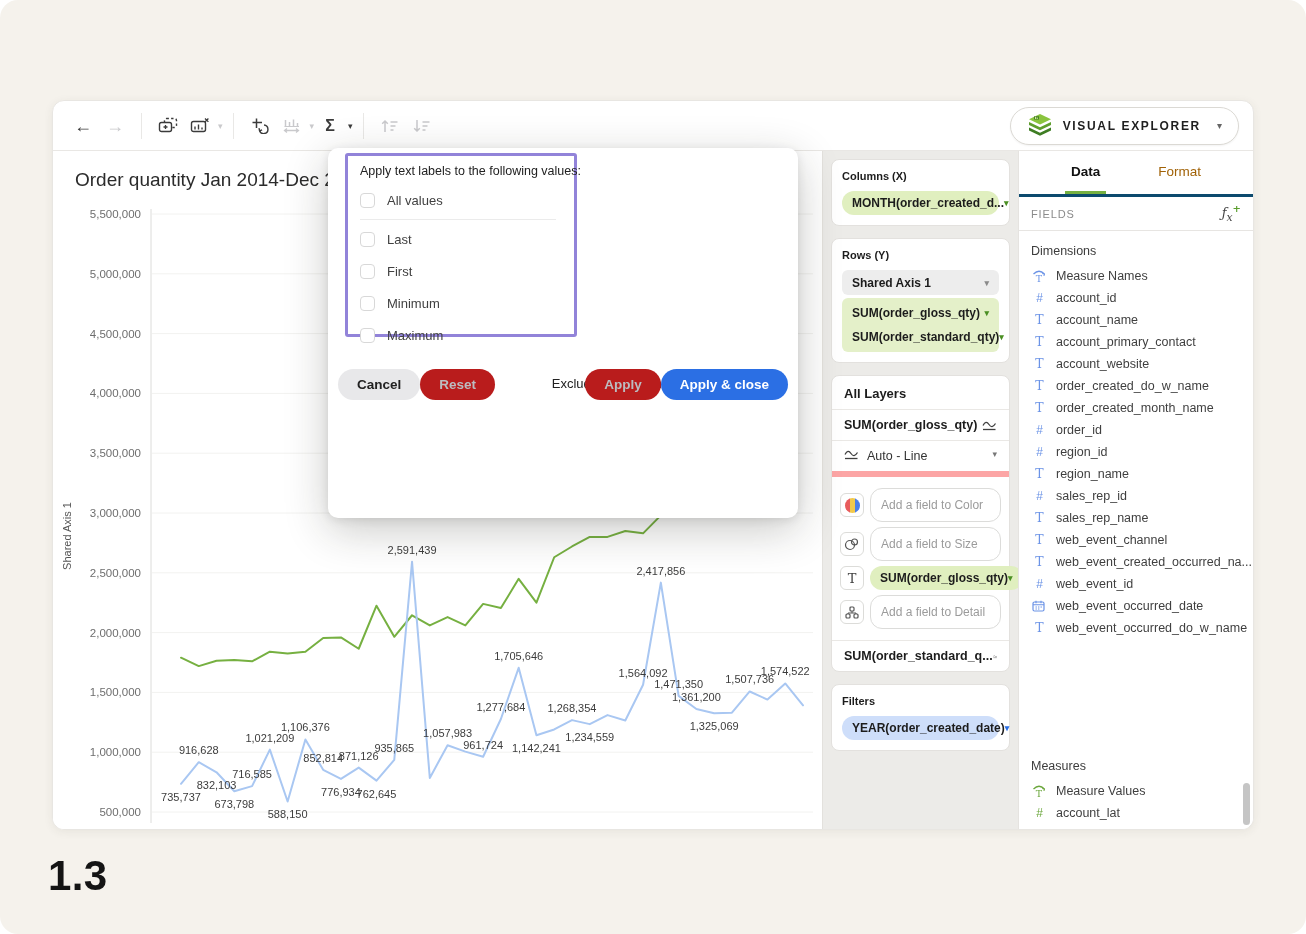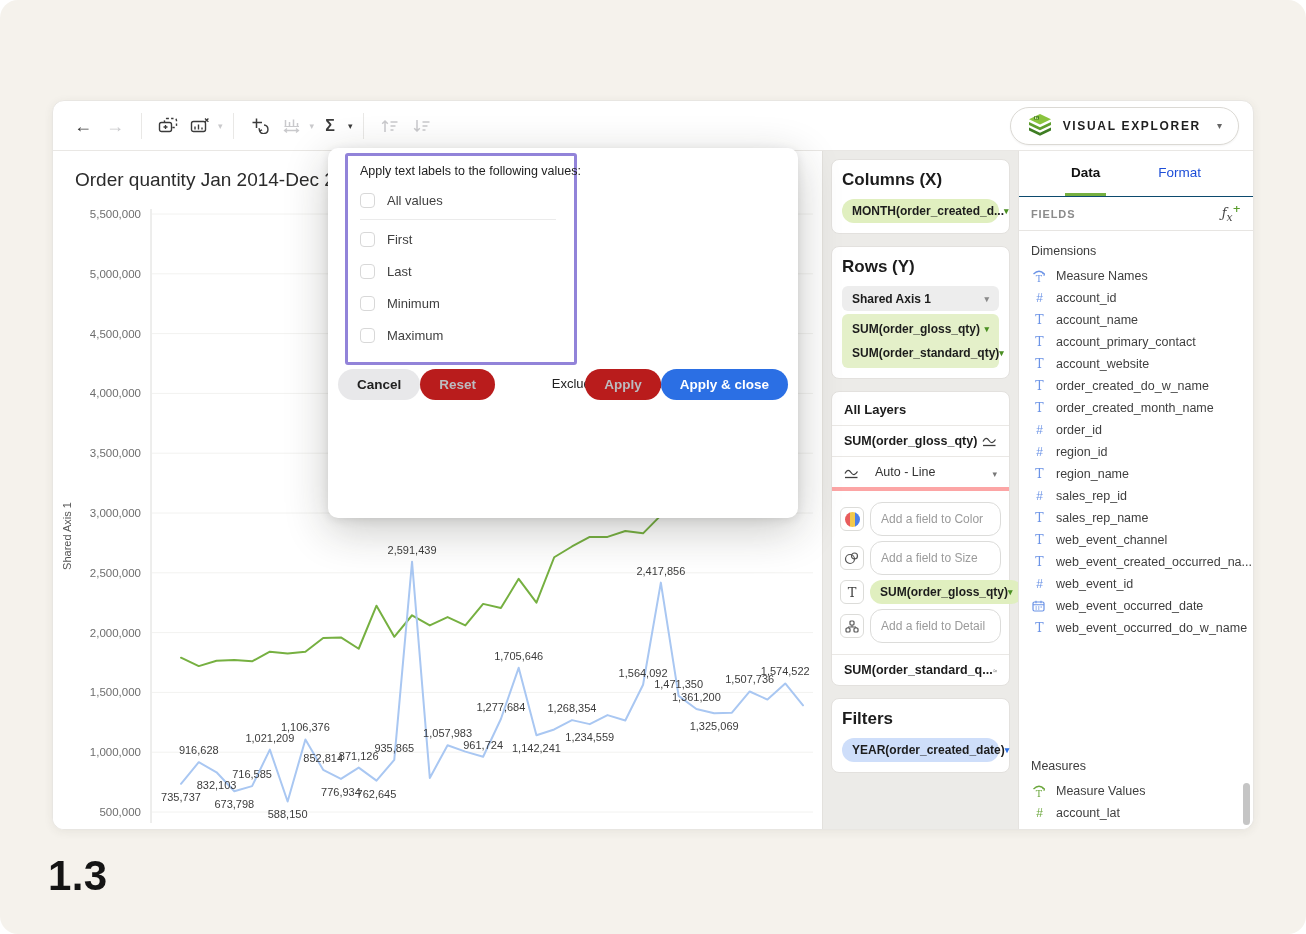"Apply text labels to the" .purple-box { height: 212px -> 184px }
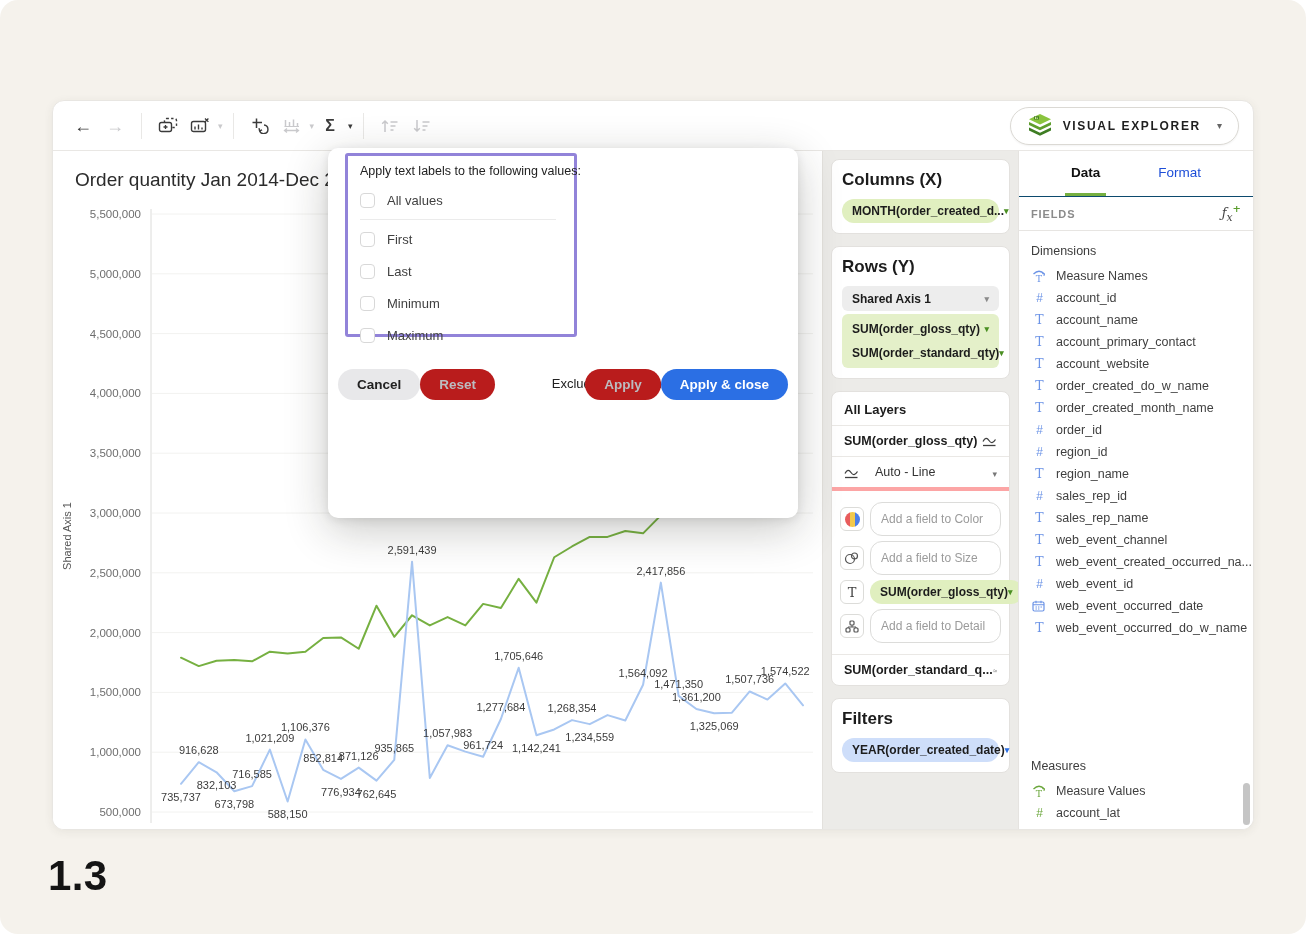"Columns (X)" .card-title { font-size: 17px -> 11px }
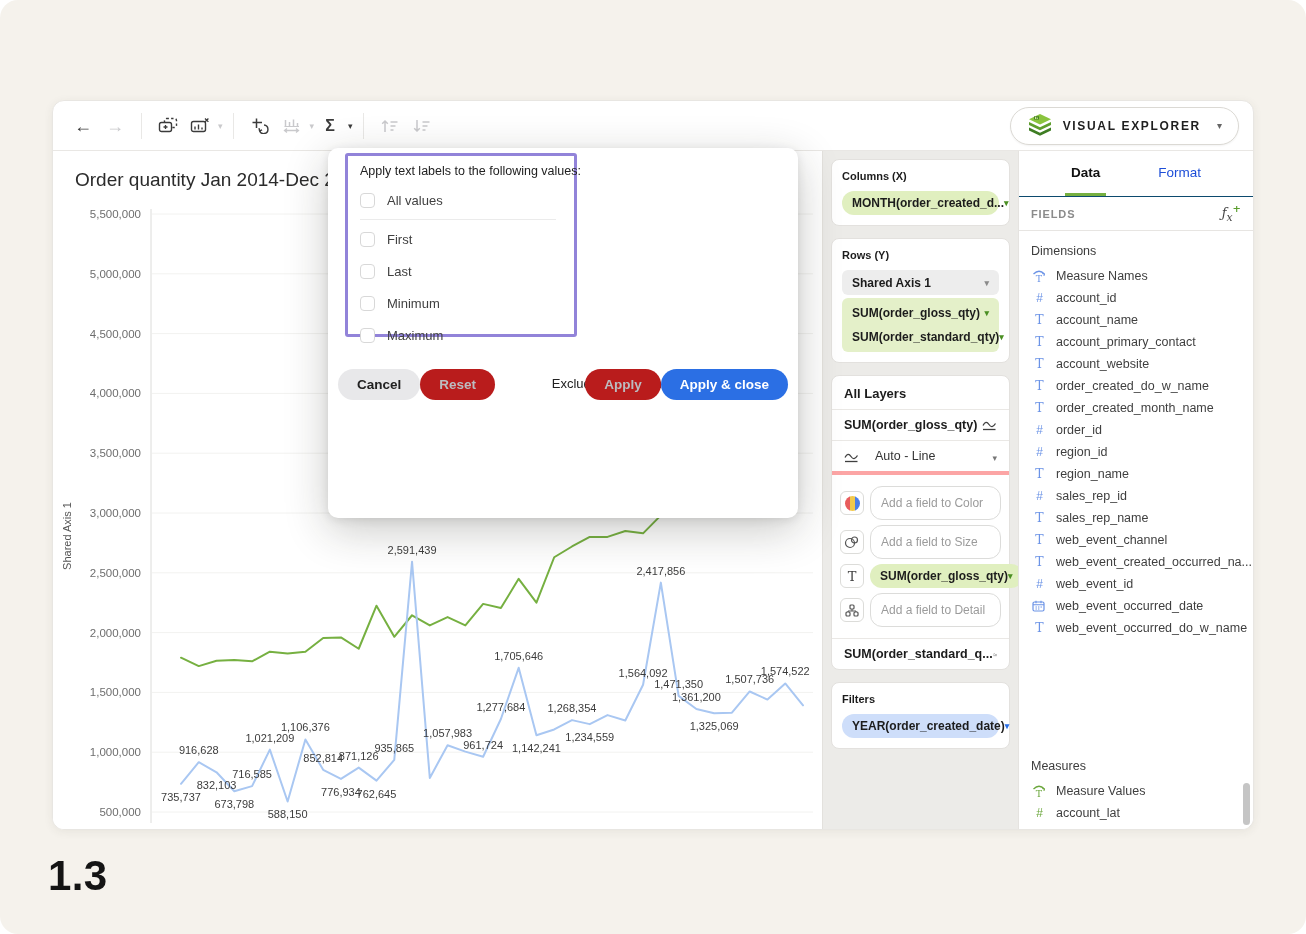"Data" .tabs { border-bottom: 1px solid #0c4a6e -> 3px solid #0c4a6e }
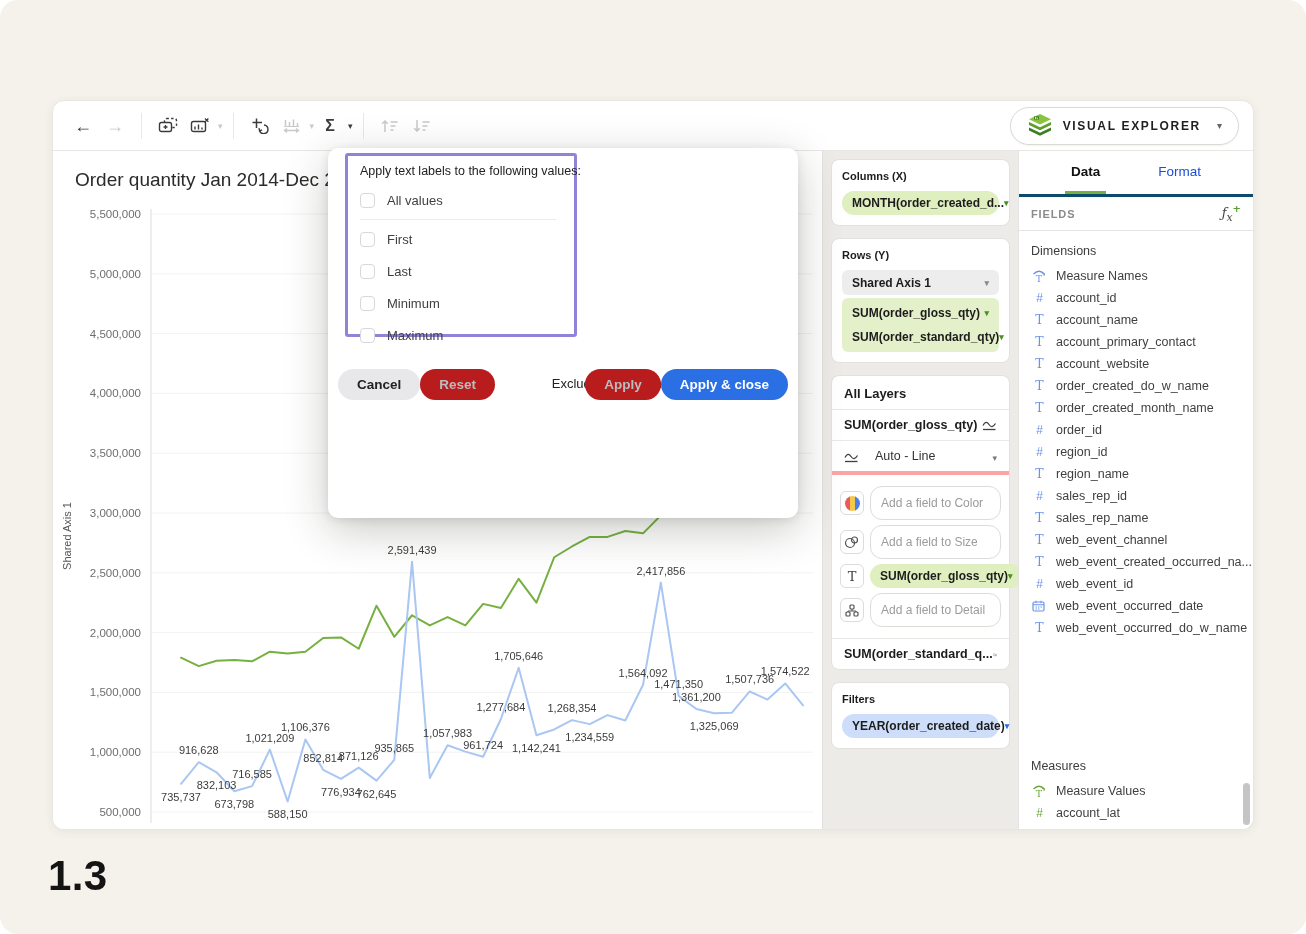"Format" .tab { color: #1d4ed8 -> #a16207 }
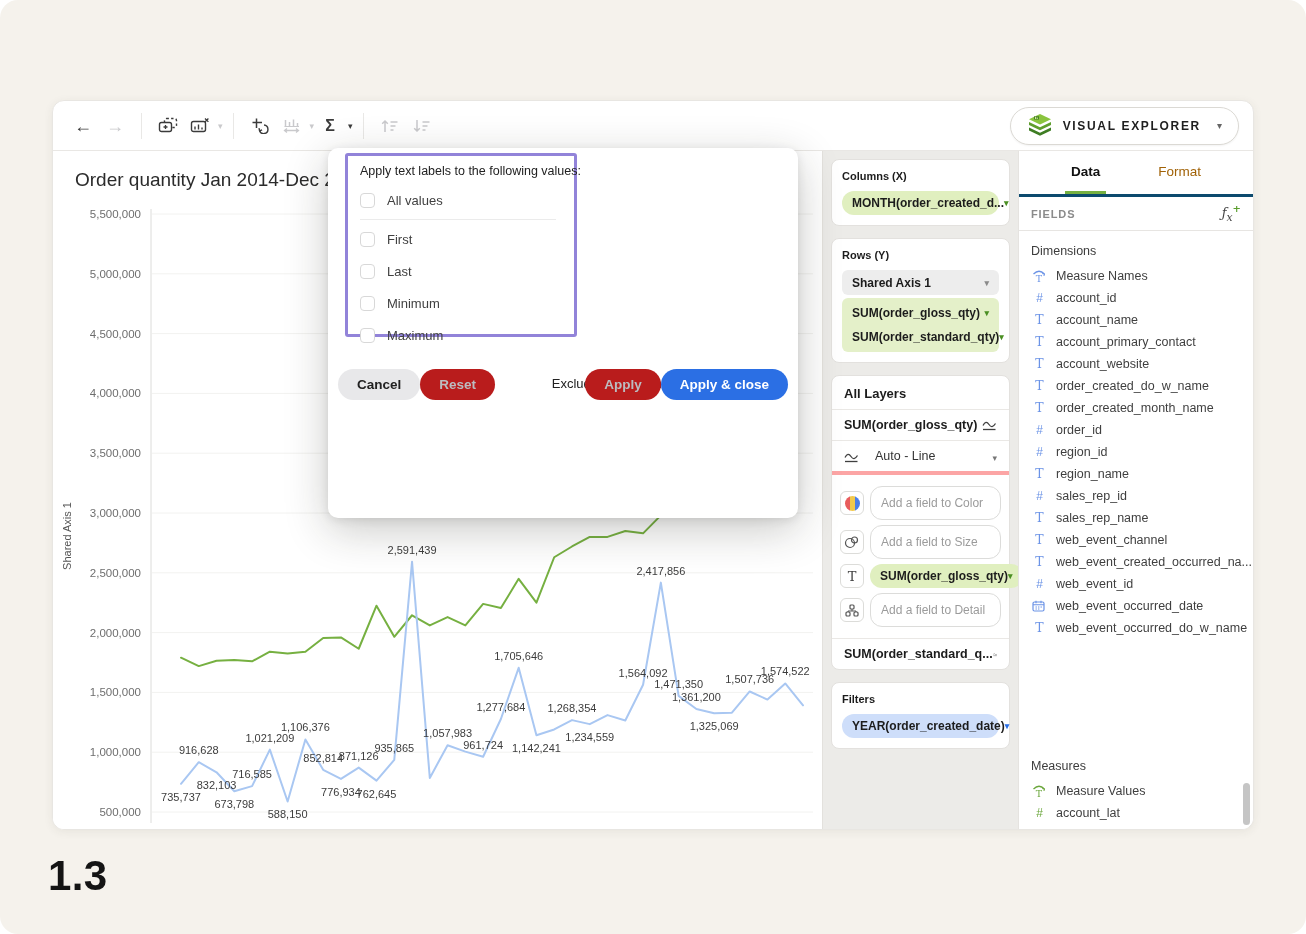"FIELDS" .fields-hd-label { font-weight: 700 -> 400 }
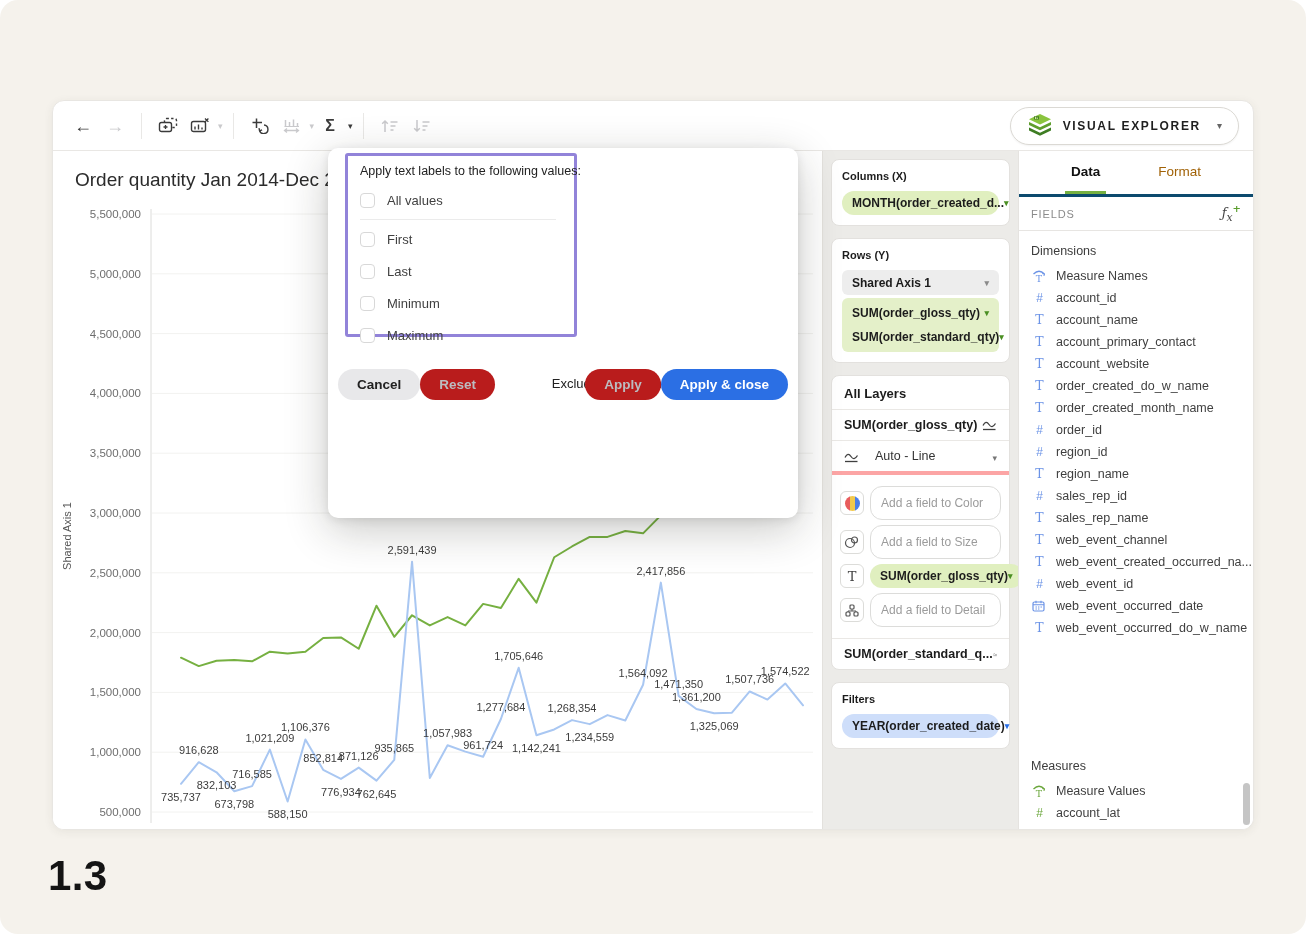"First" div.opt-row { order: before "Last" -> after "Last" }
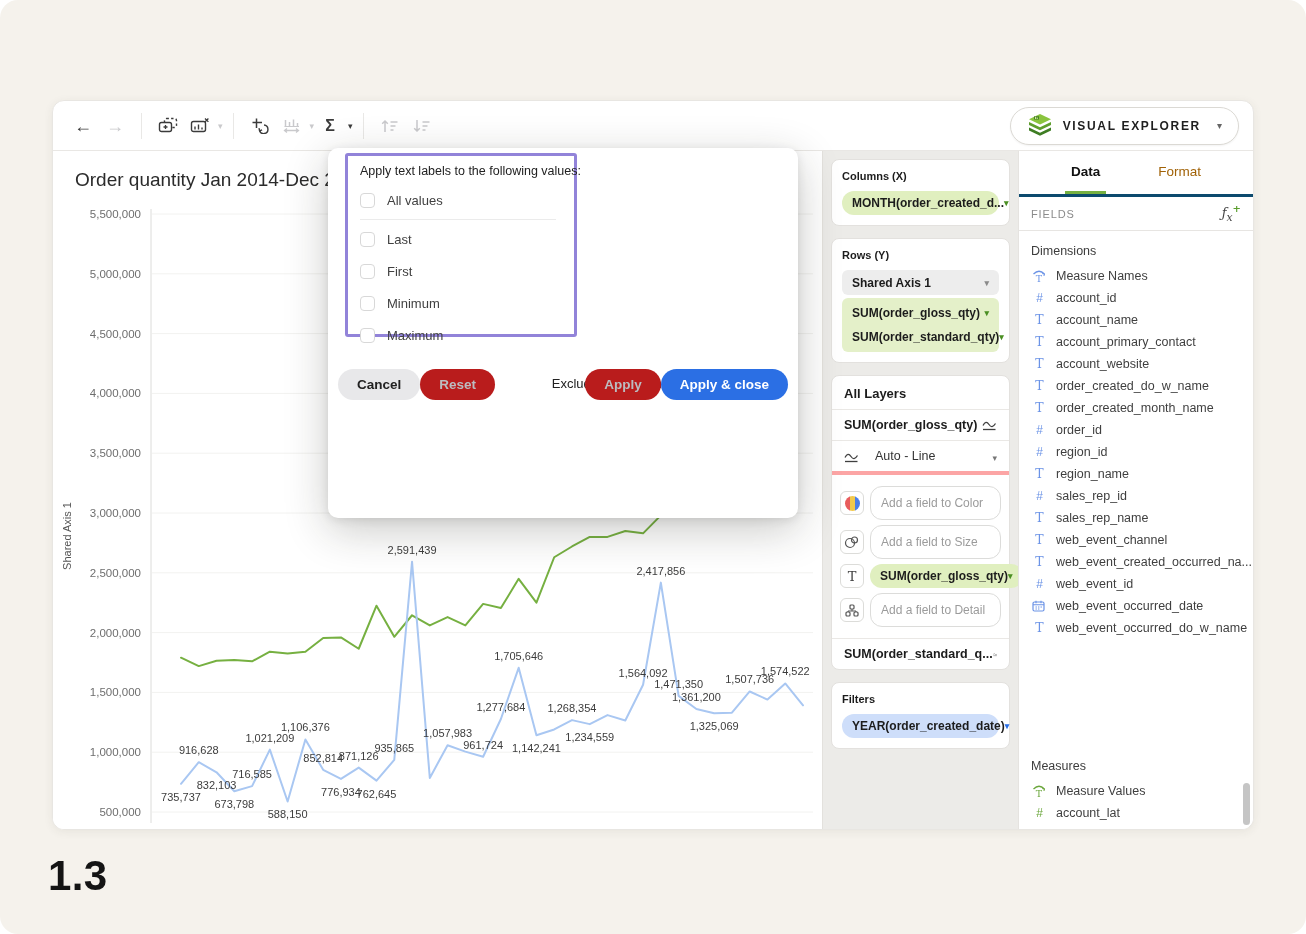"Auto - Line" .marktype-row { align-items: flex-end -> flex-start; border-bottom: 4px solid #fca5a5 -> 6px solid #fca5a5; gap: 16px -> 8px }
